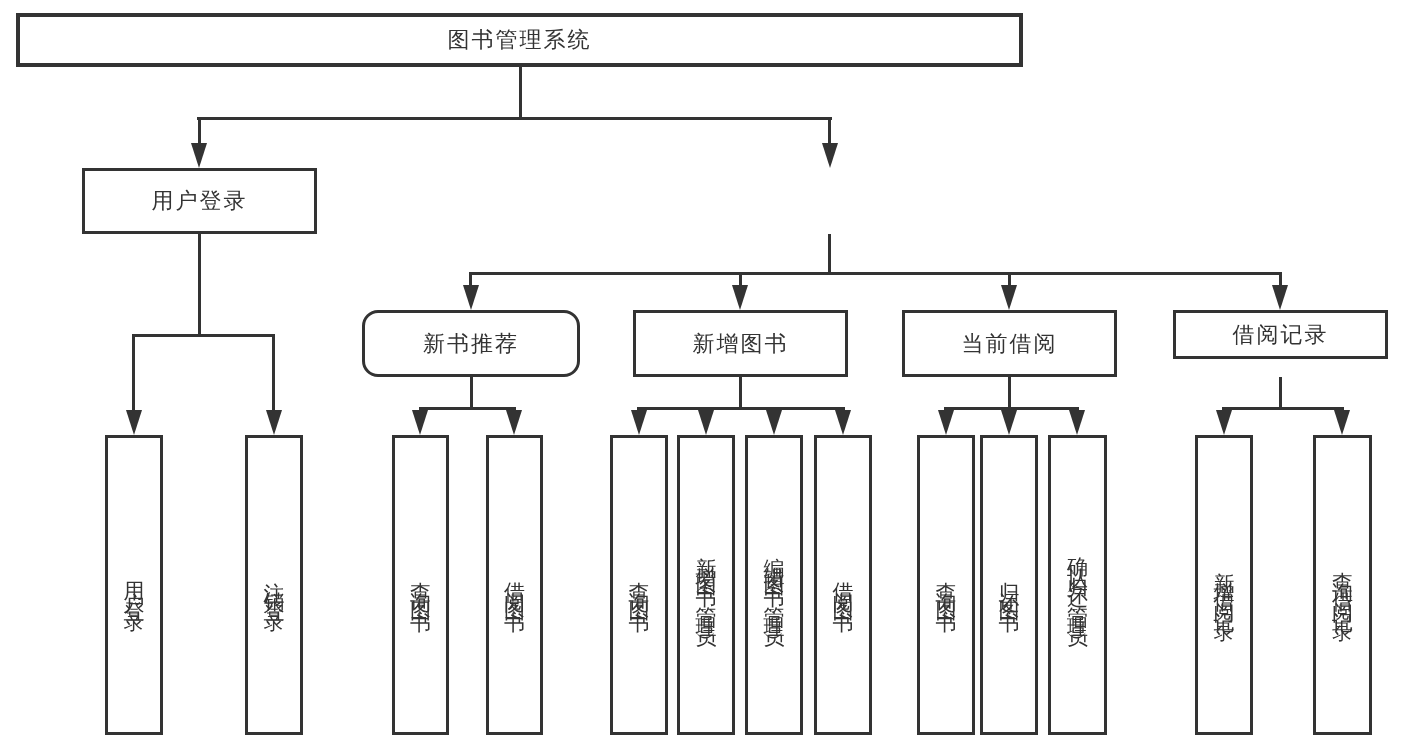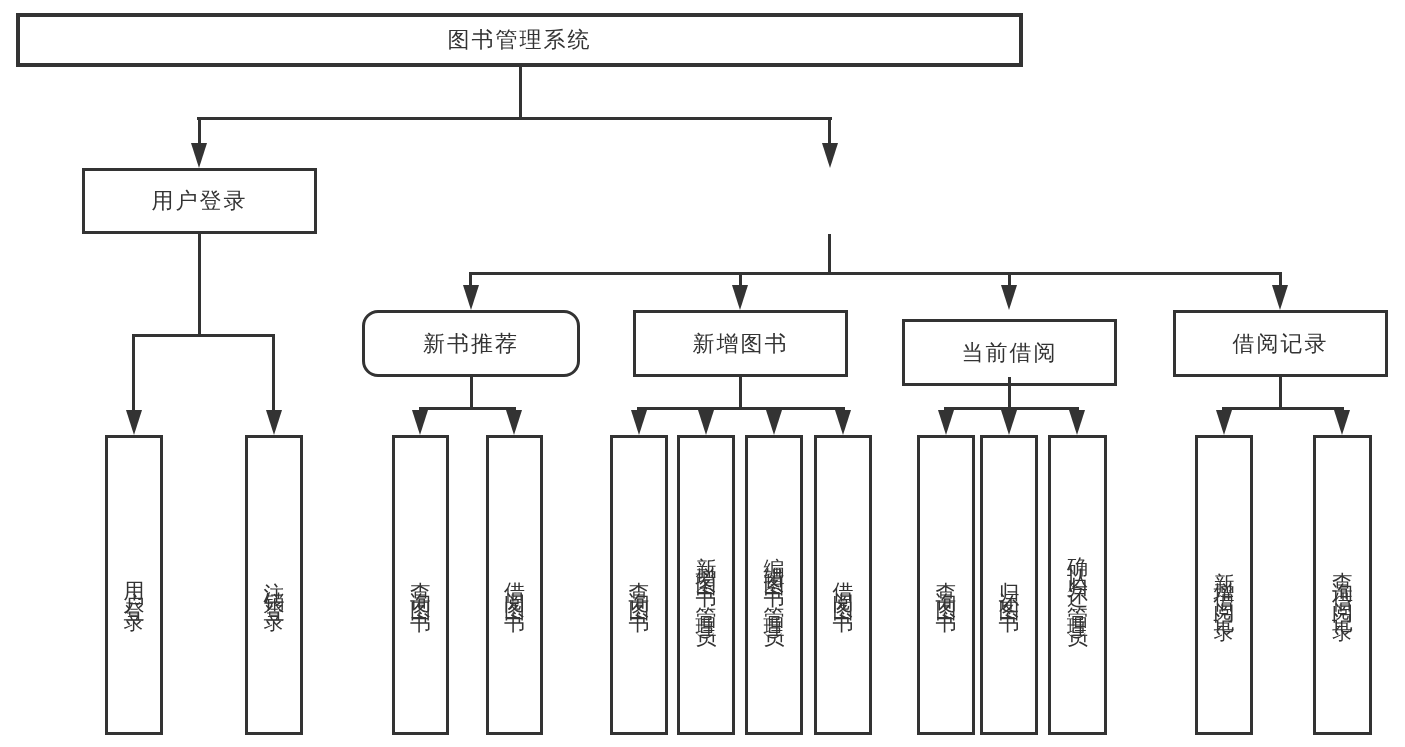"当前借阅" div.box { top: 319px -> 310px }
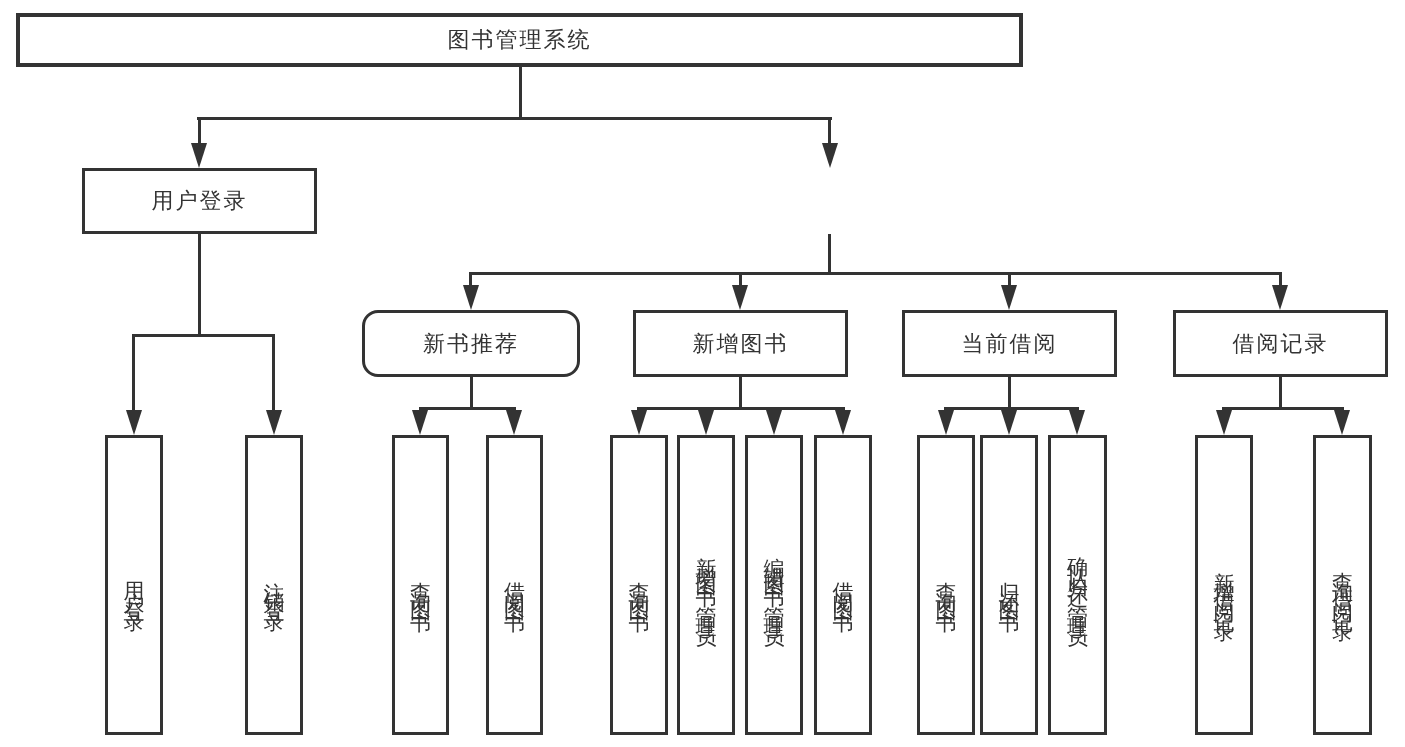"借阅记录" div.box { height: 67px -> 49px }
